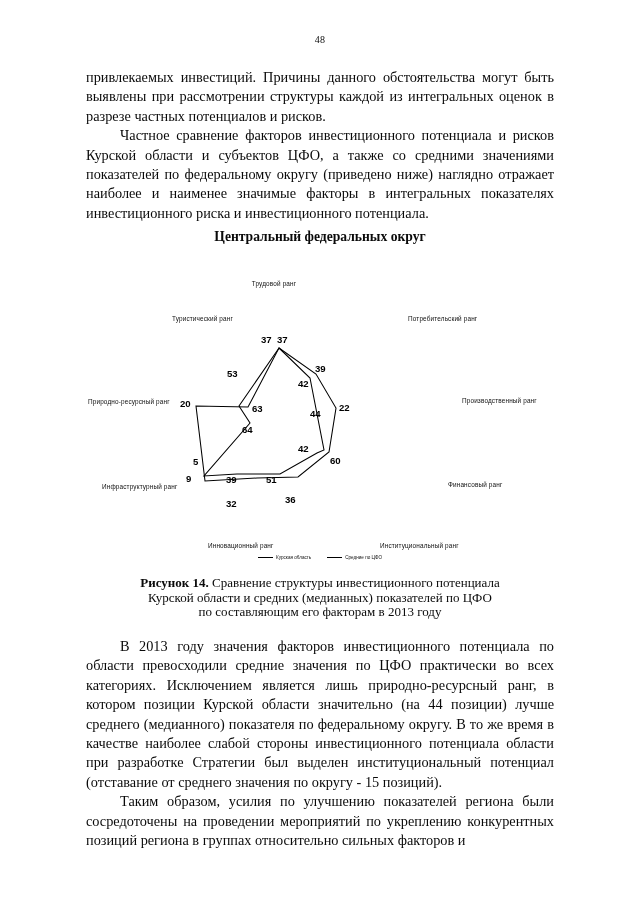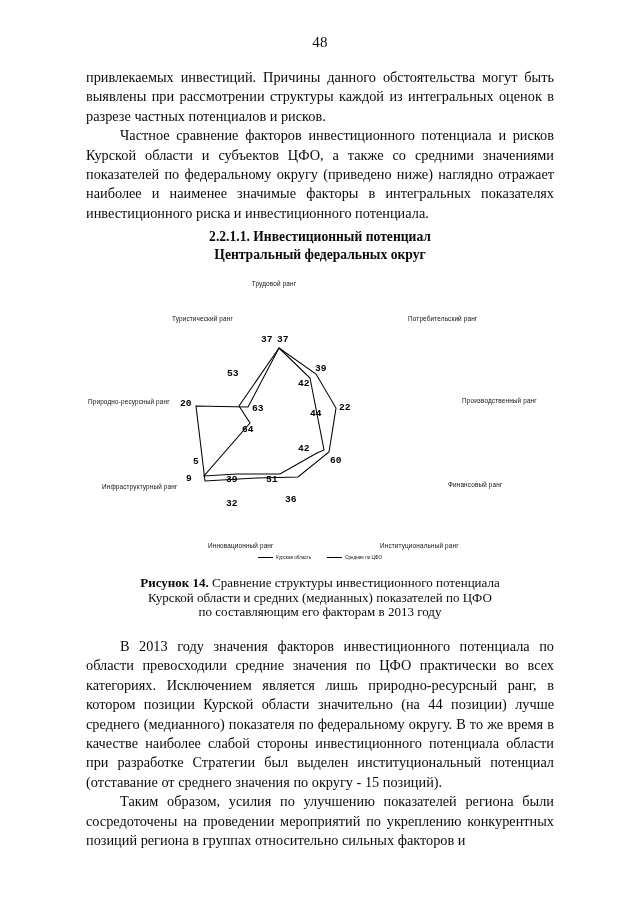"48" .page-number { font-size: 15px -> 10px }
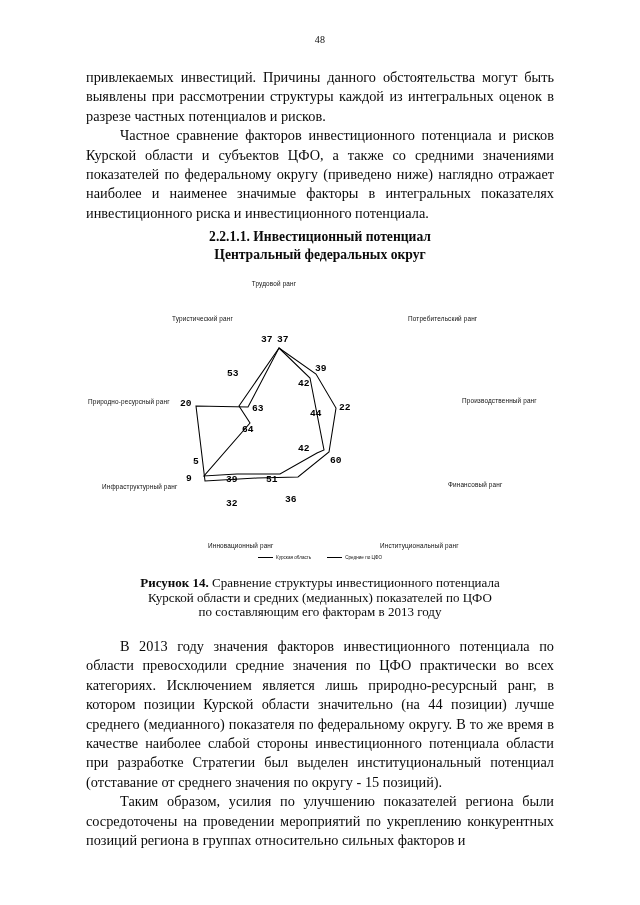"2.2.1.1. Инвестиционный потенциал" div { html: <div>2.2.1.1. Инвестиционный потенциал</div> -> none }
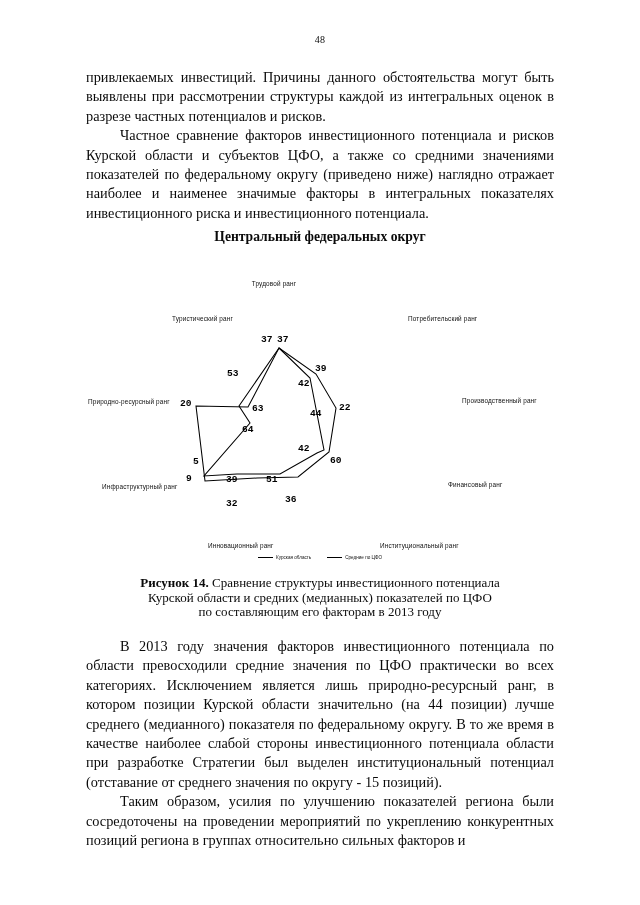"37" .val-label { font-family: Liberation Mono, monospace -> Liberation Sans, sans-serif }
